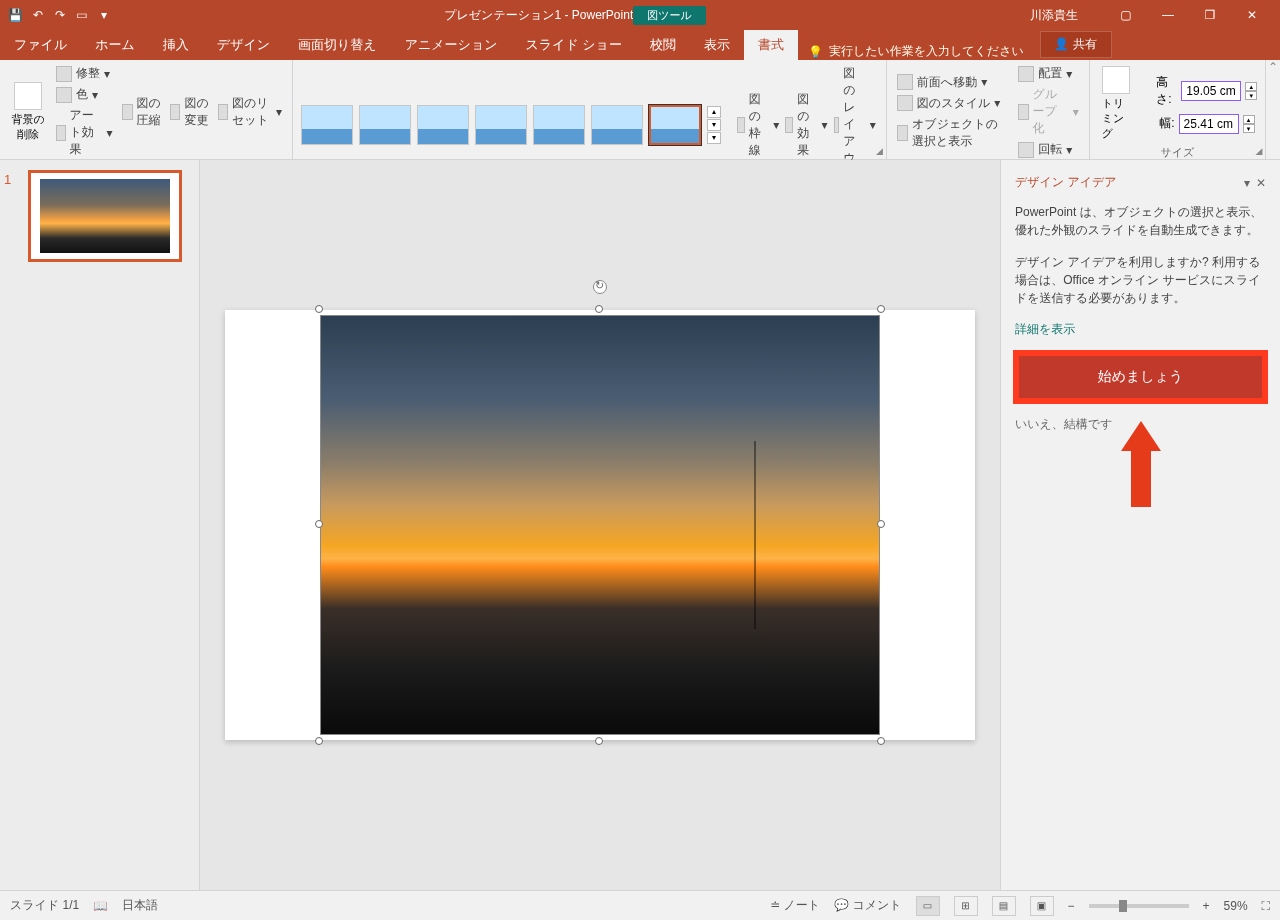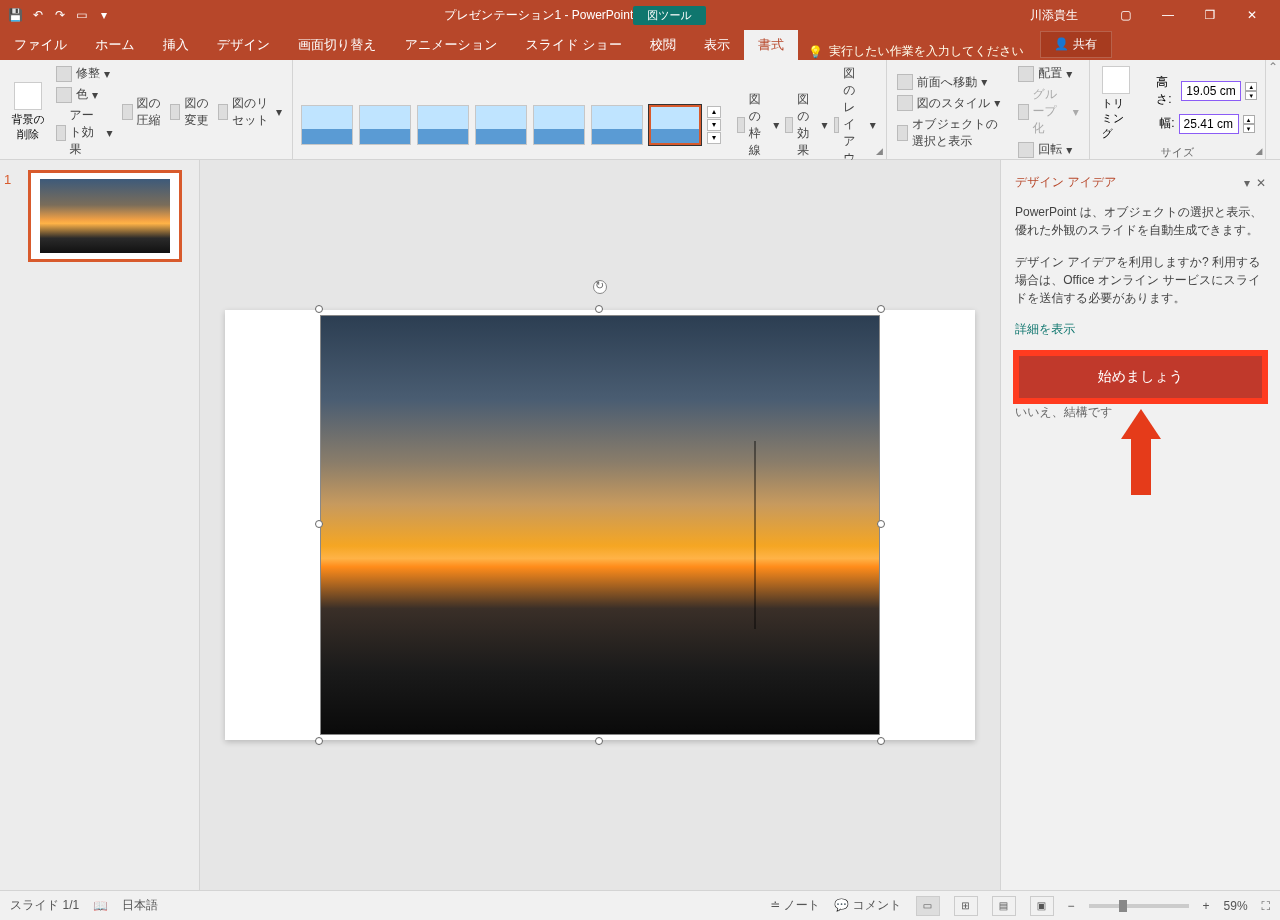"いいえ、結構です" .sp-decline { margin-top: 2px -> 14px }
